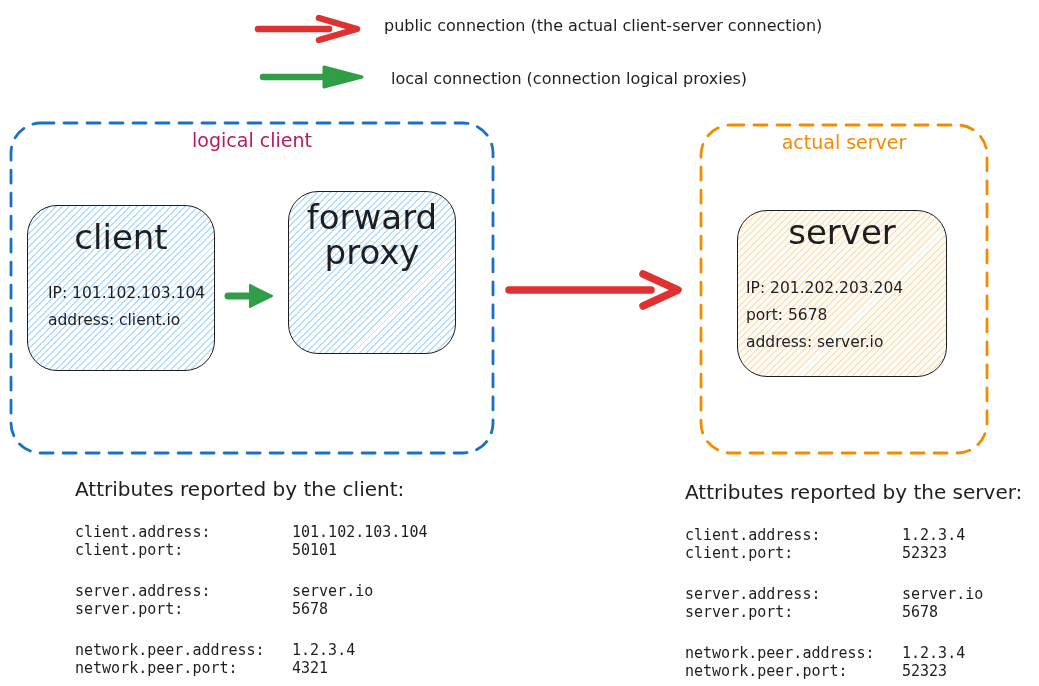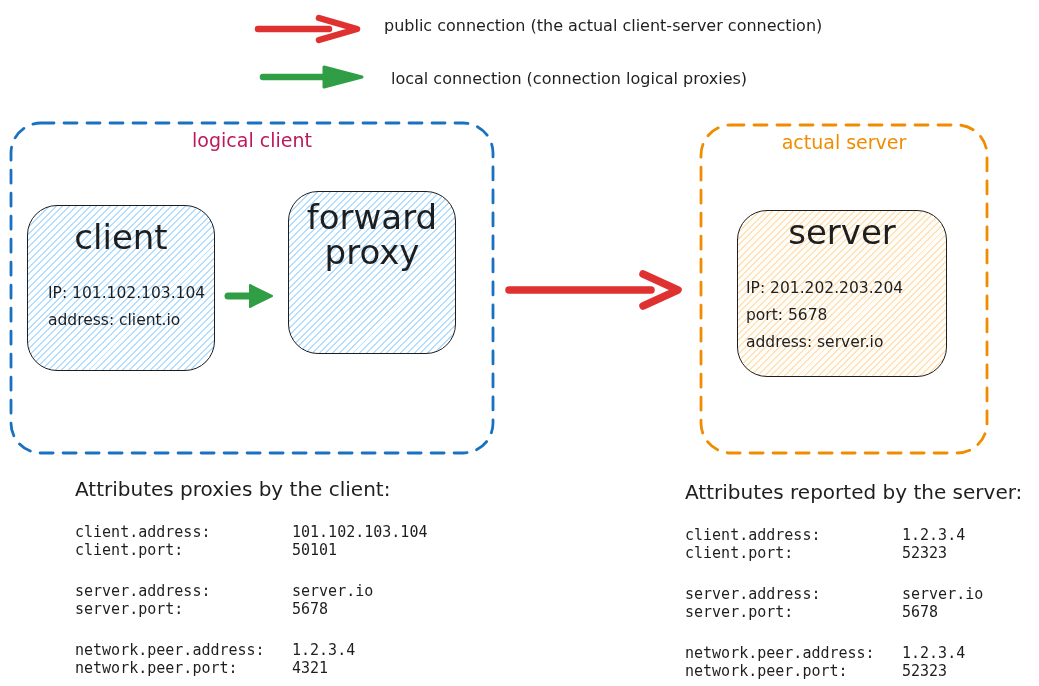"Attributes proxies by the client:" div.report-title { text: proxies -> reported }
